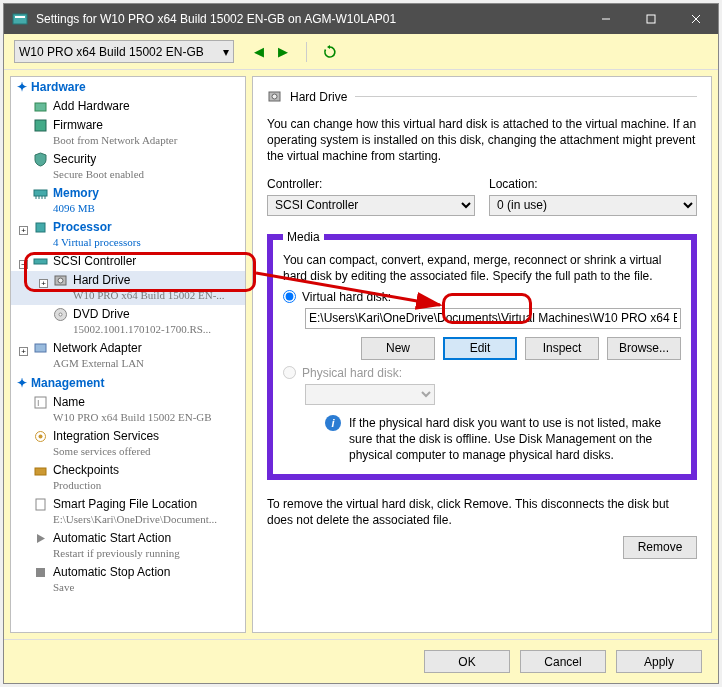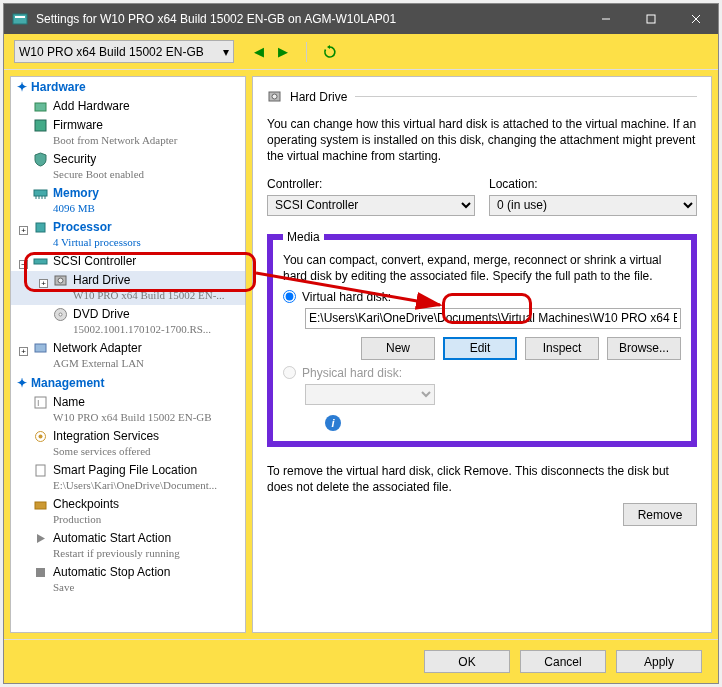"Settings for W10 PRO x64" .window { background: #fde047 -> #fef9c3 }
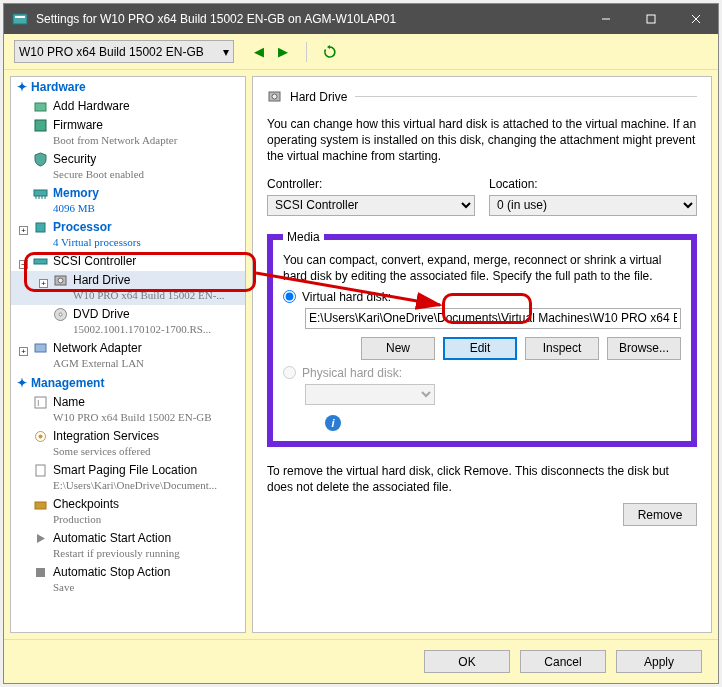"If the physical hard disk" div { html: none -> <div>If the physical hard disk you want to use is not listed, make sure that the disk is offline. Use Disk Management on the physical computer to manage physical hard disks.</div> }
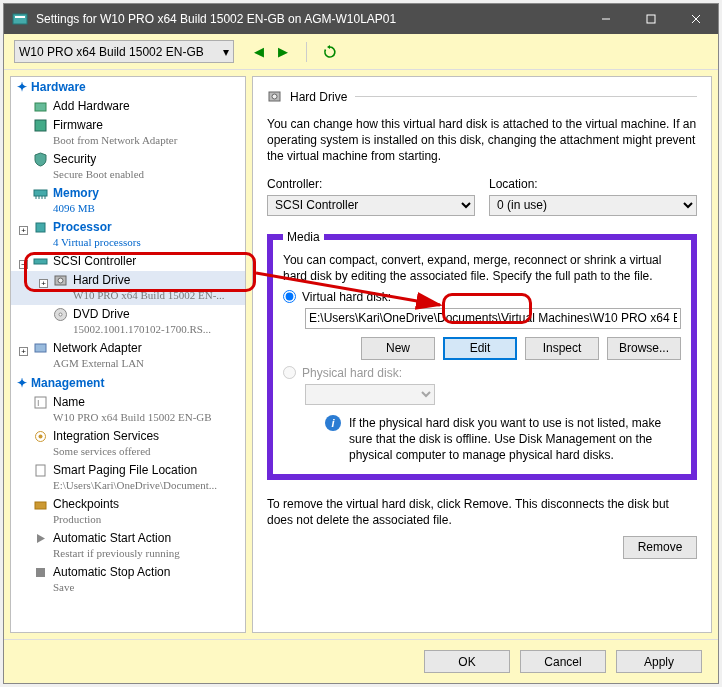"Smart Paging File Location" div.treeitem { order: before "Checkpoints" -> after "Checkpoints" }
